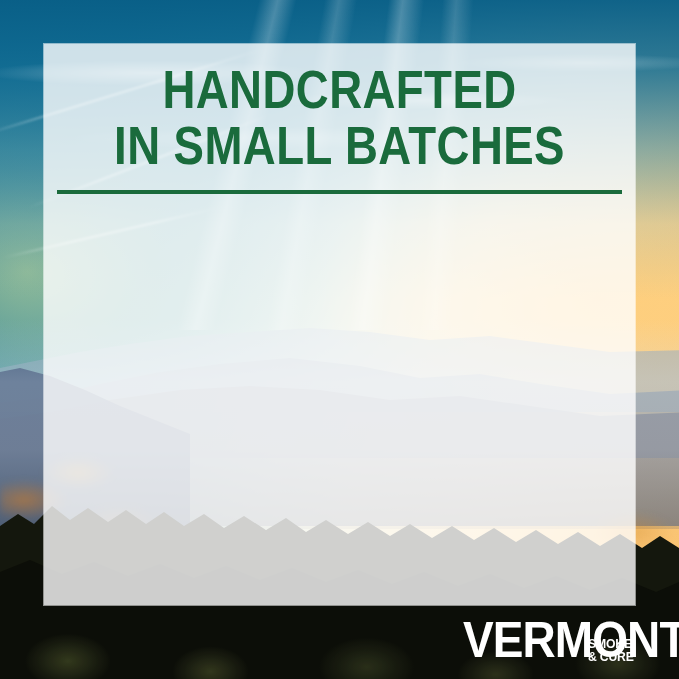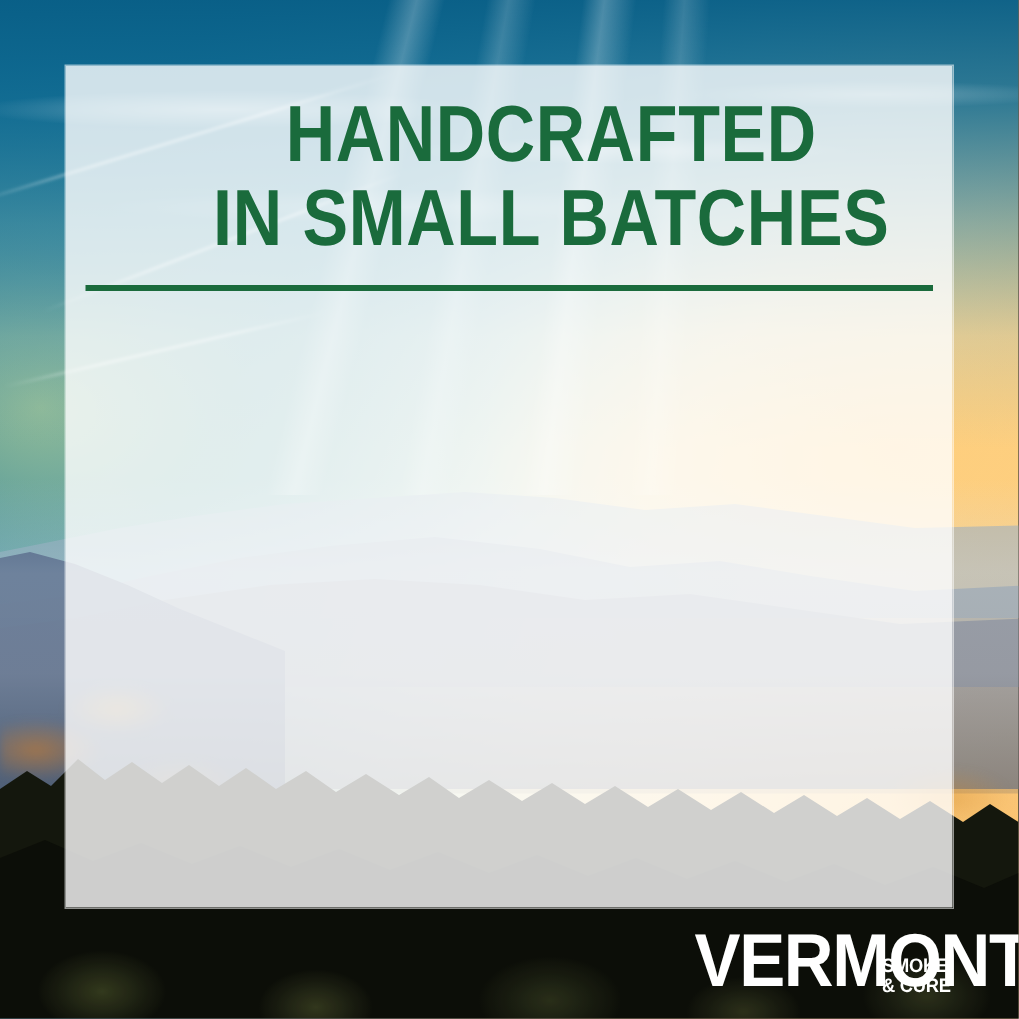"HANDCRAFTED" .content { padding-left: 28px -> none }
